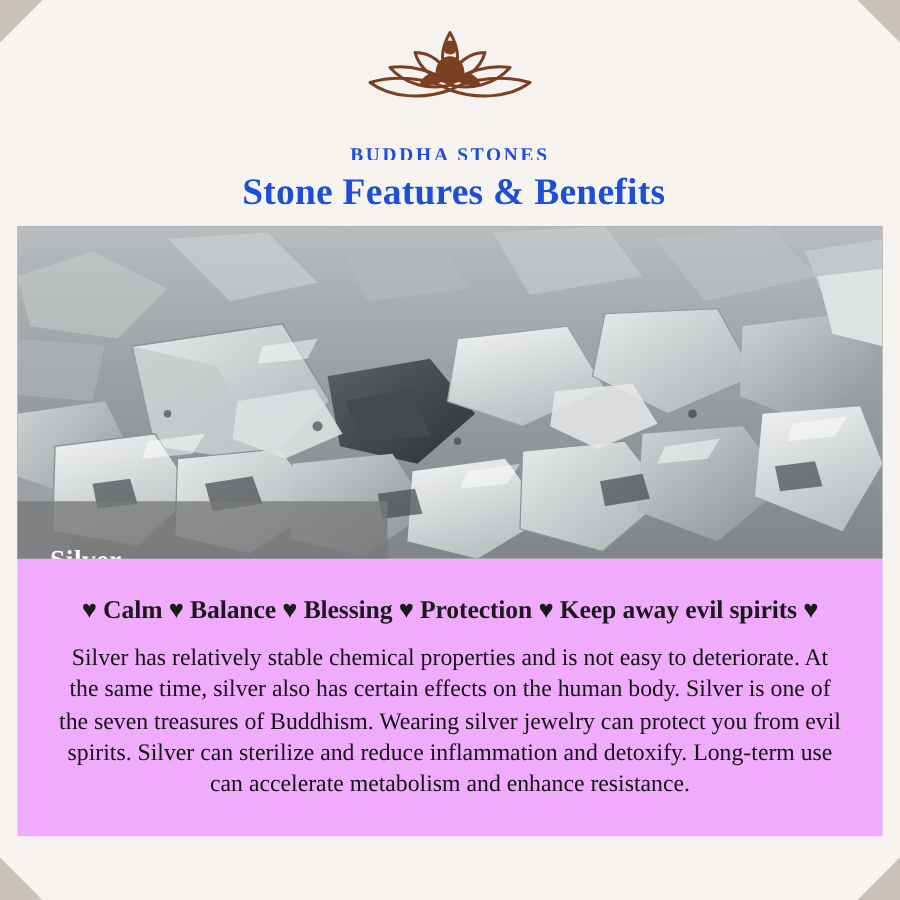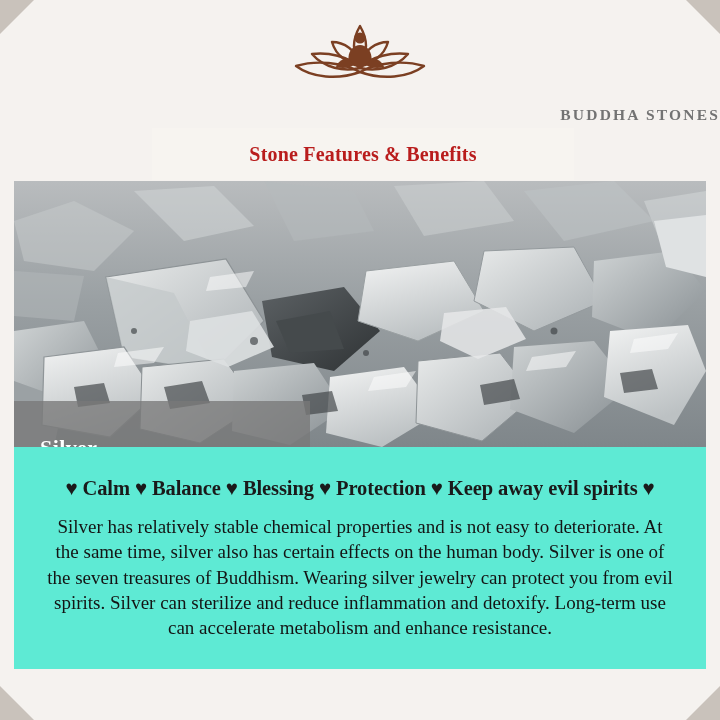"BUDDHA STONES" .brand-name { color: #737373 -> #1d4ed8; margin-top: 4px -> 14px; text-align: right -> none }
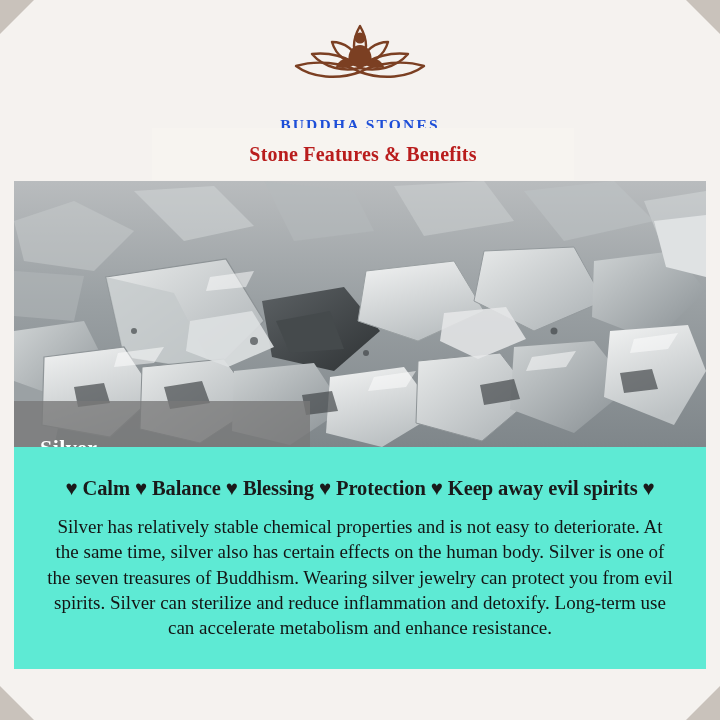"Stone Features & Benefits" .title-band .title-text { color: #b91c1c -> #1d4ed8; font-size: 20px -> 30px }
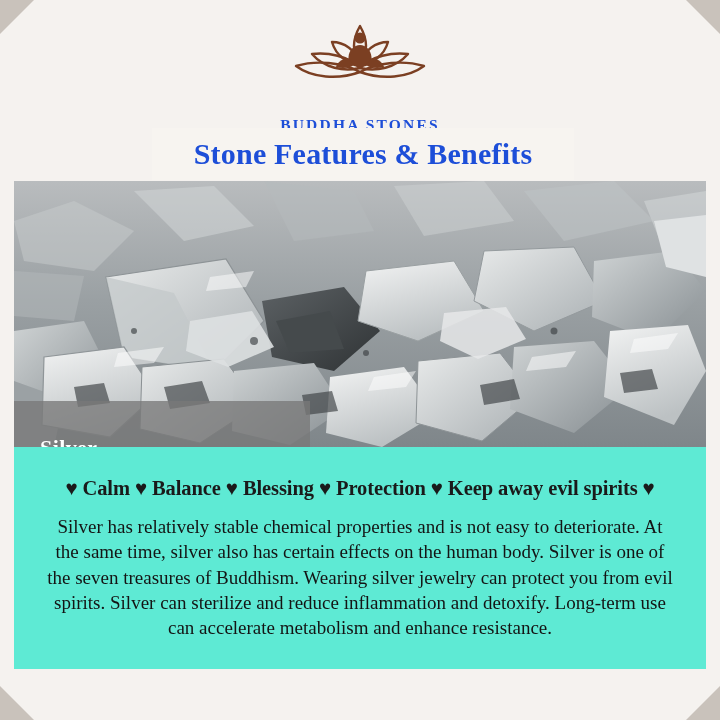"♥ Calm ♥ Balance ♥" .body-panel { background: #5eead4 -> #f0abfc }
